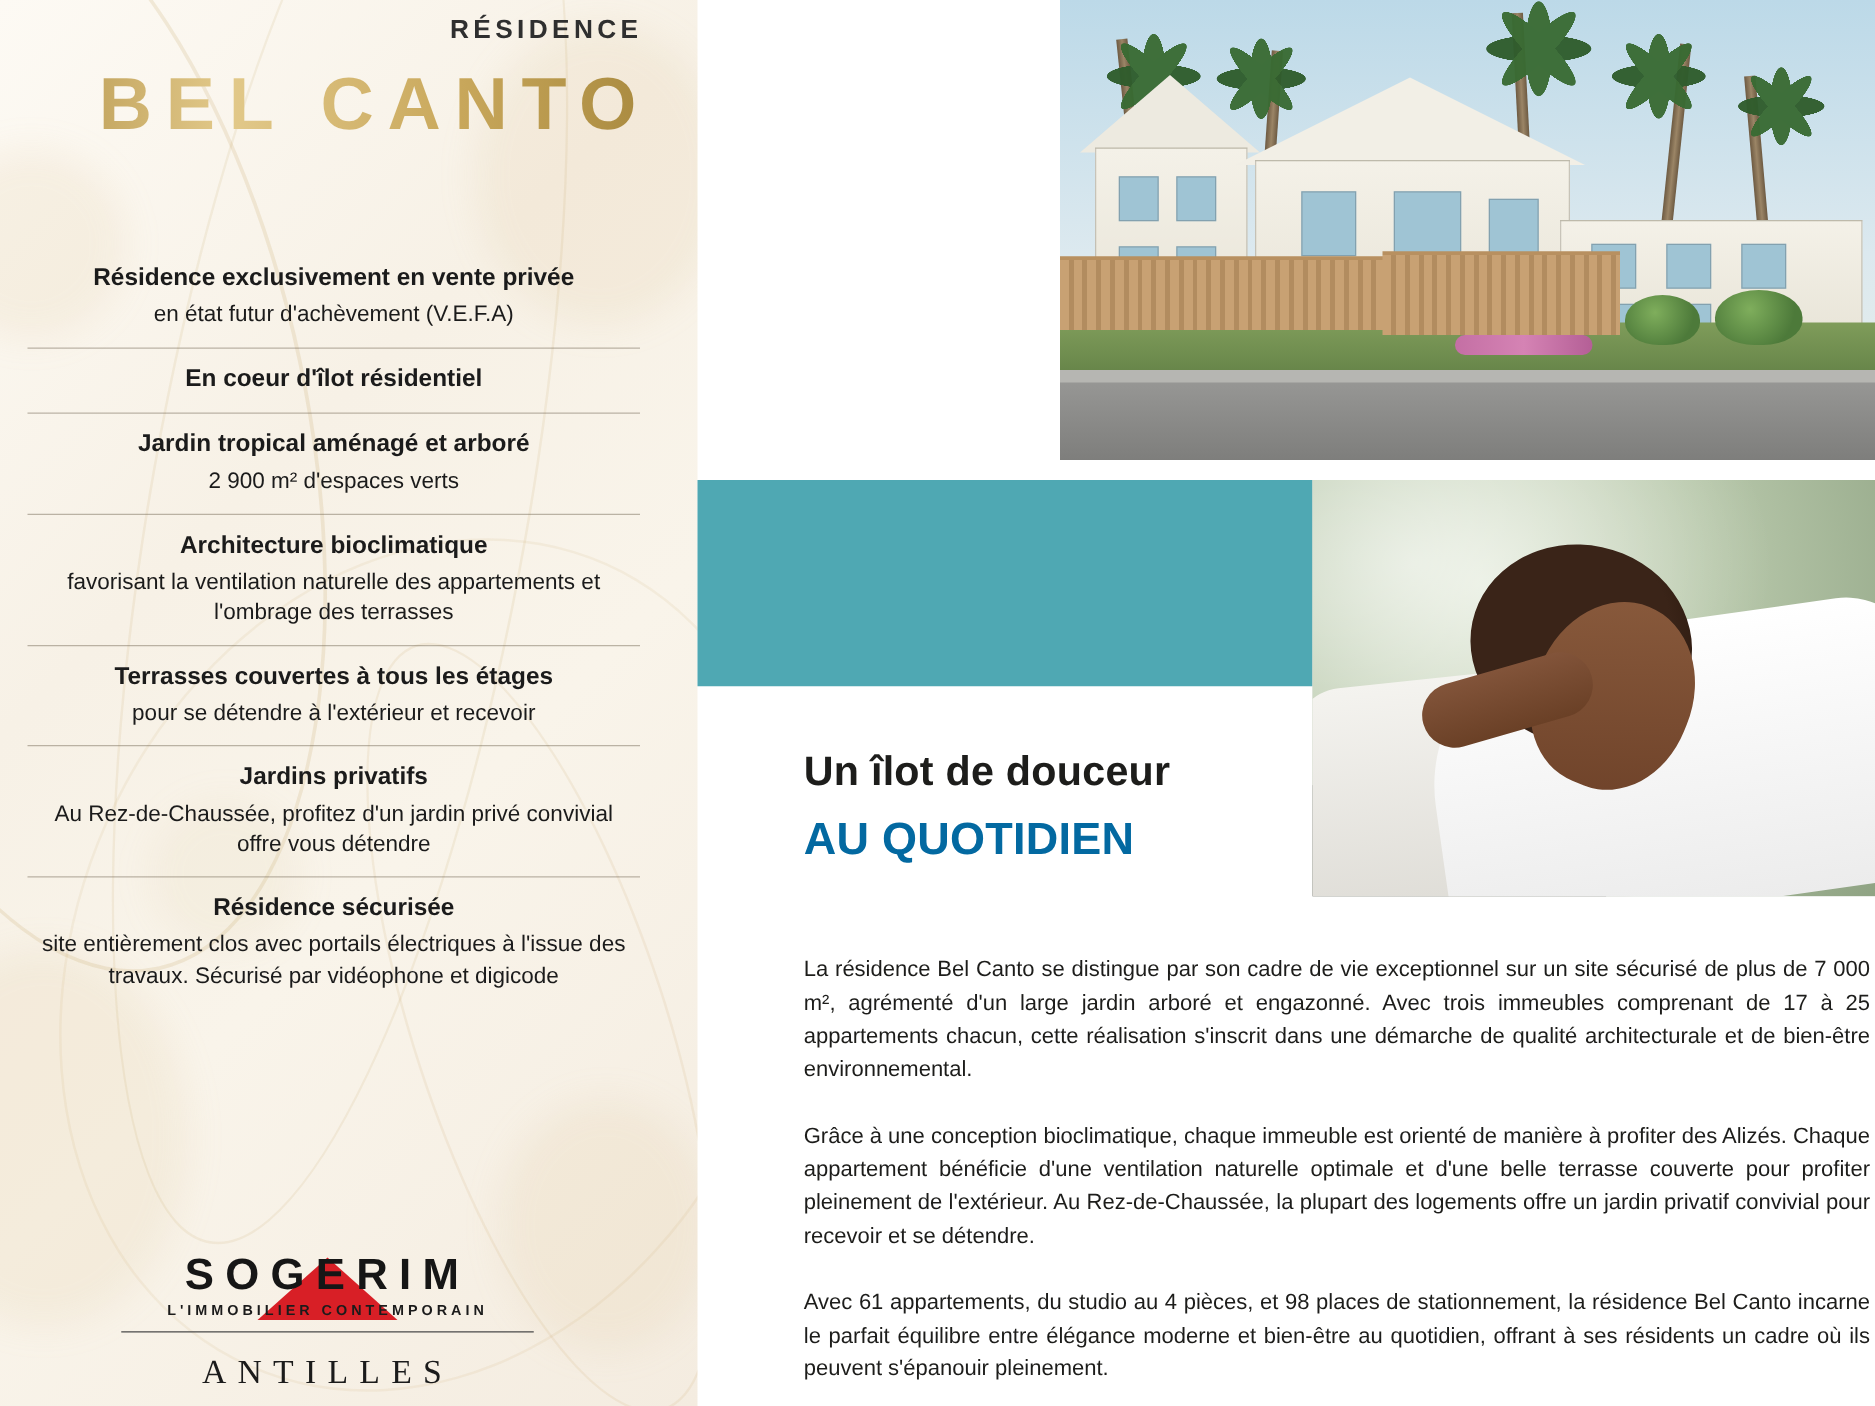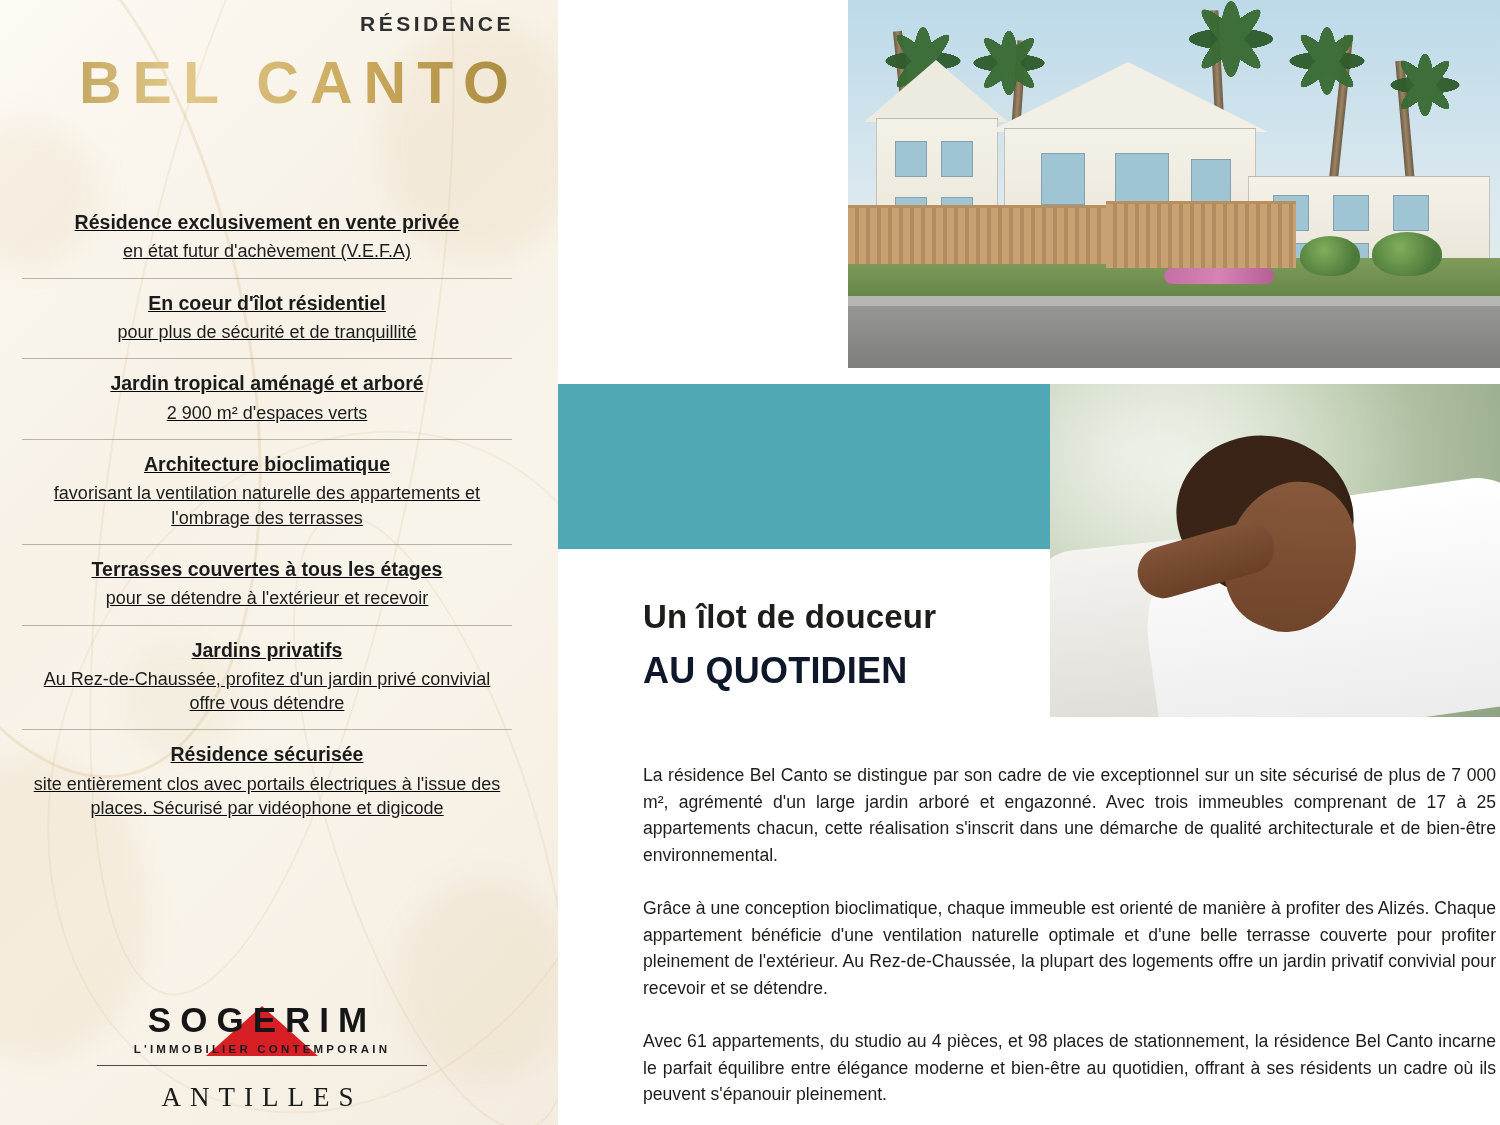"Résidence exclusivement en vente privée" .features { text-decoration: underline -> none }
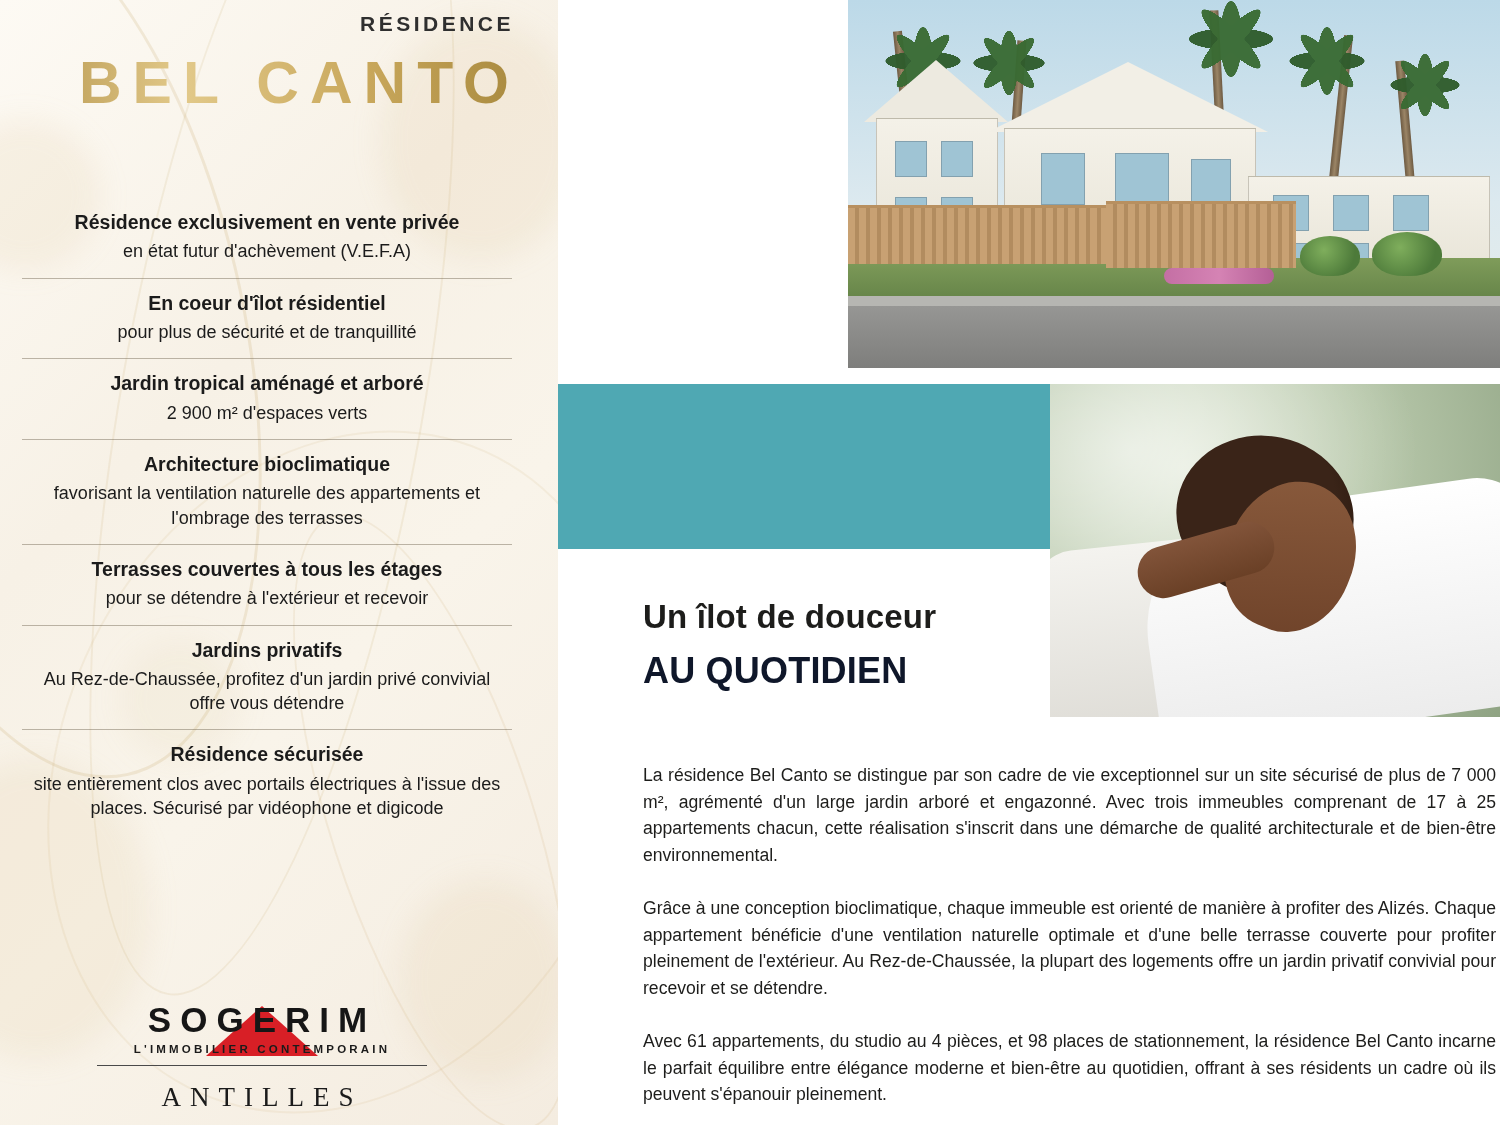"pour plus de sécurité et" div.feature-sub { html: <div>pour plus de sécurité et de tranquillité</div> -> none }
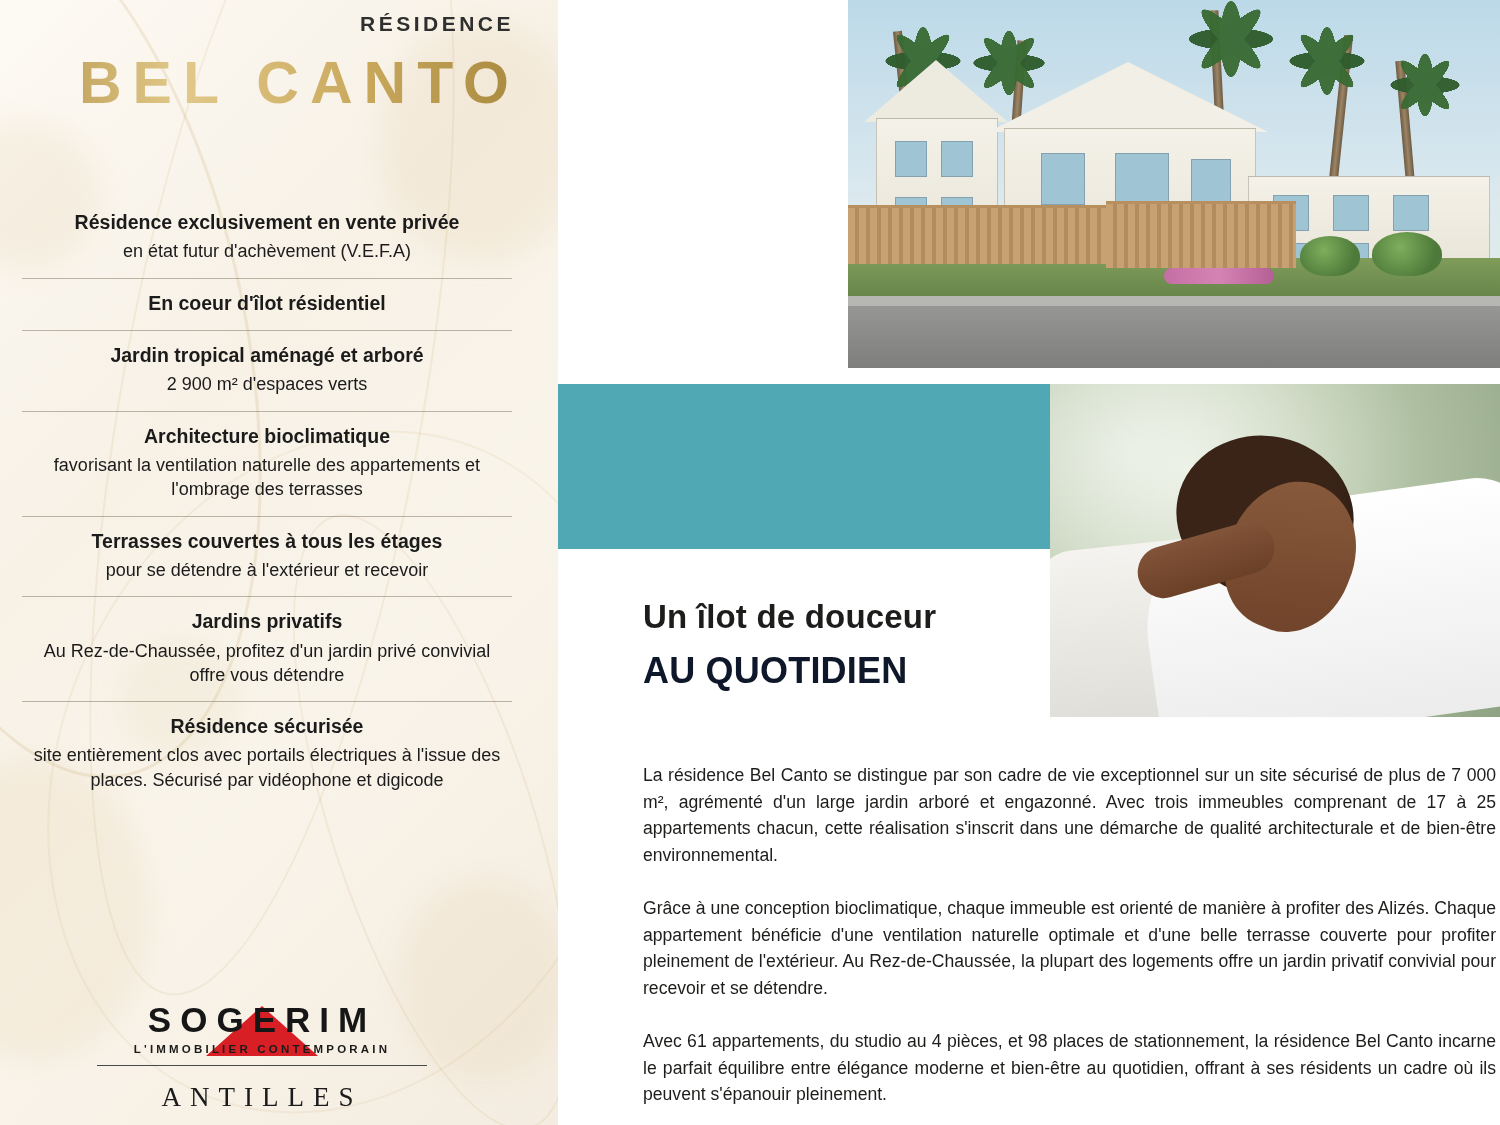"AU QUOTIDIEN" .headline-2 { color: #0f172a -> #0369a1 }
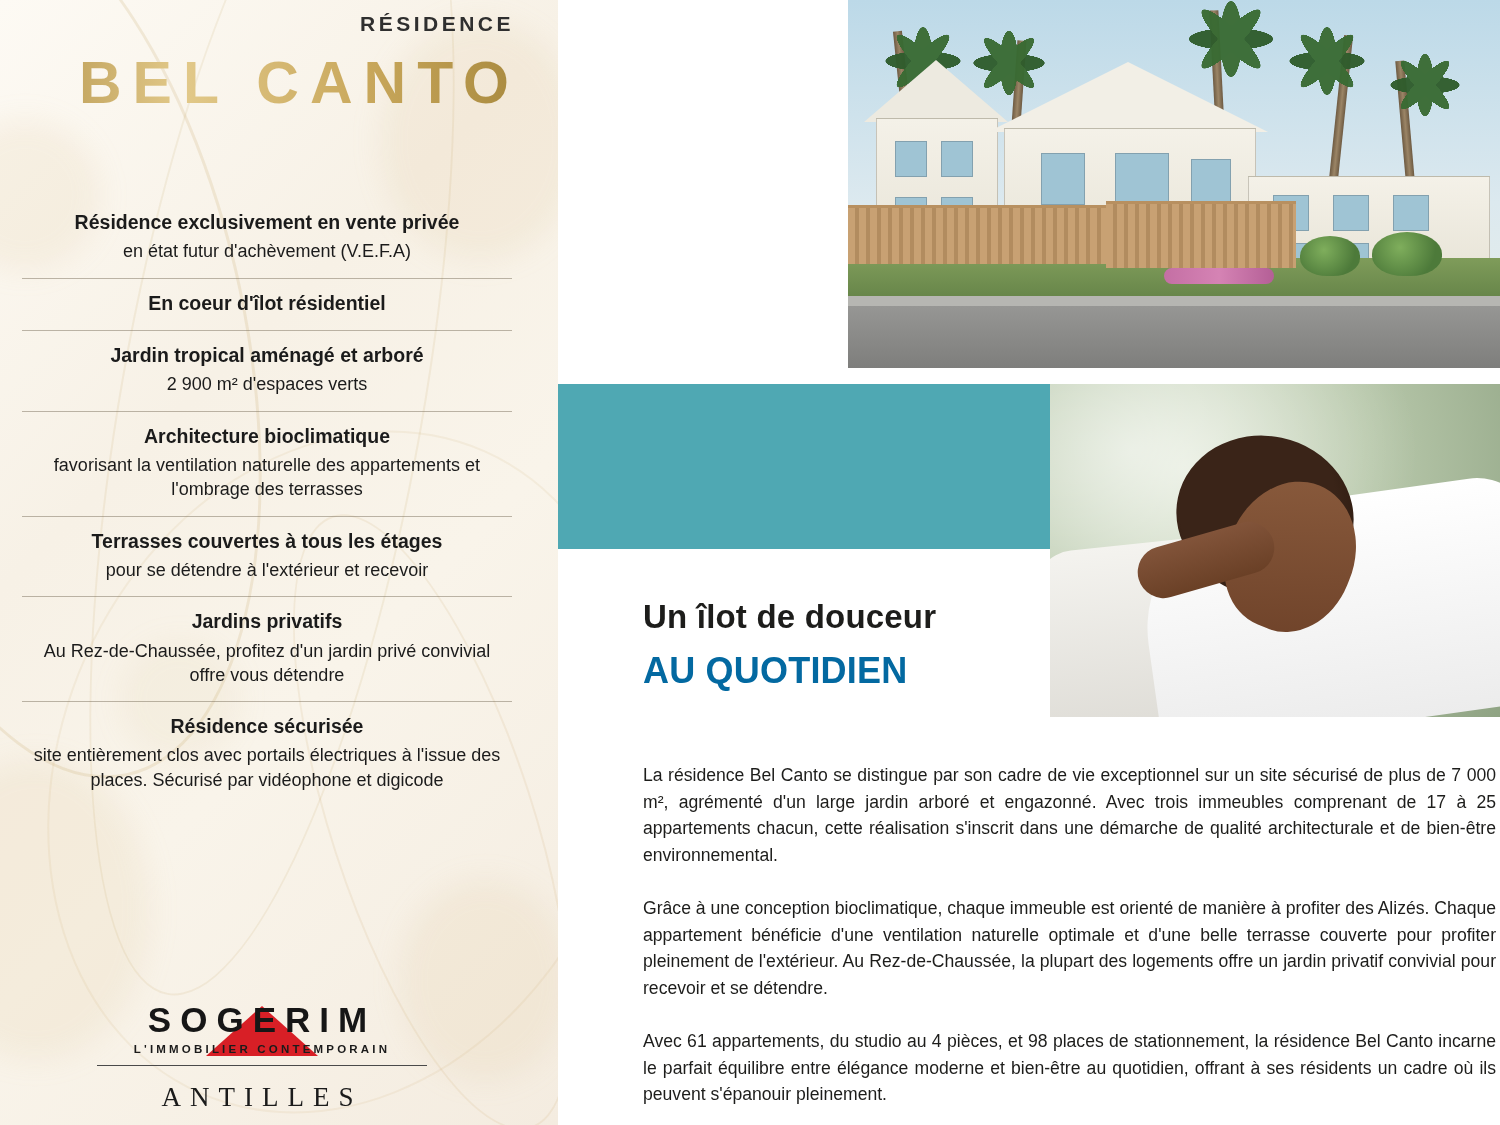"site entièrement clos avec portails" div.feature-sub { text: places -> travaux }
